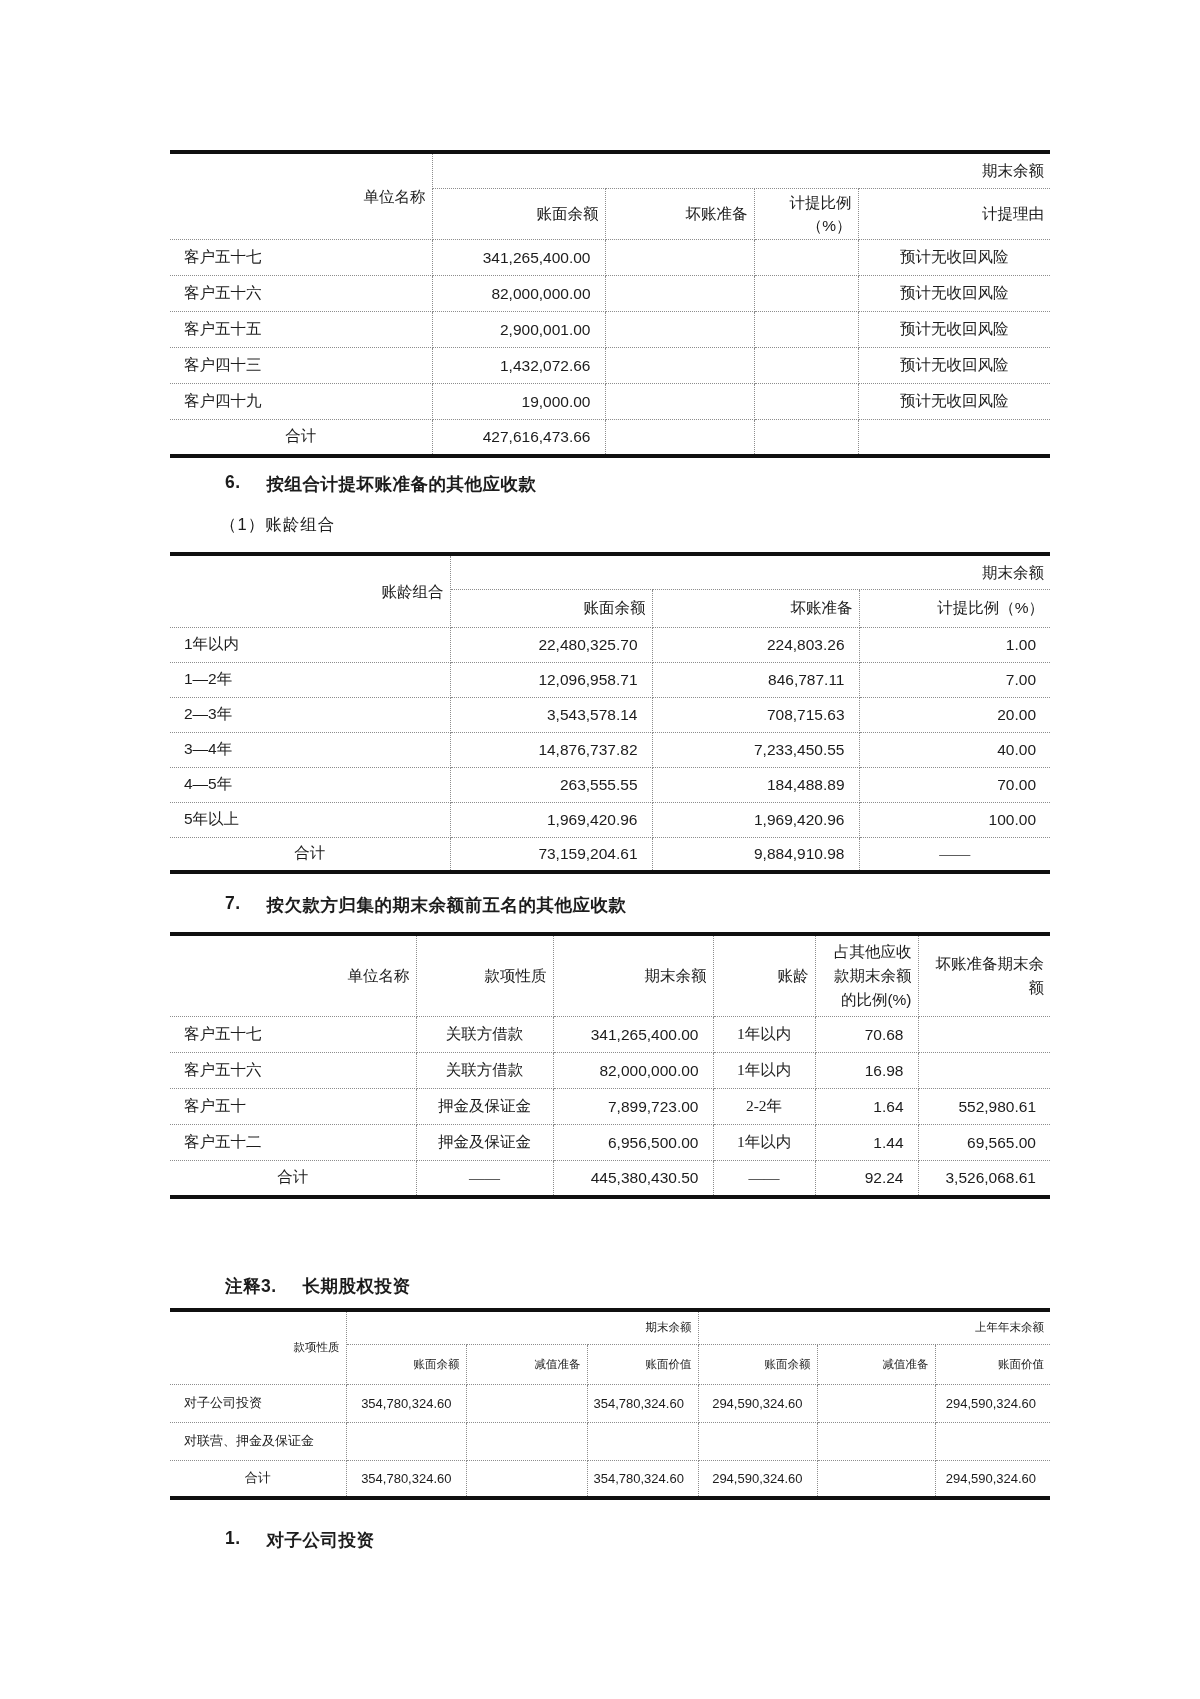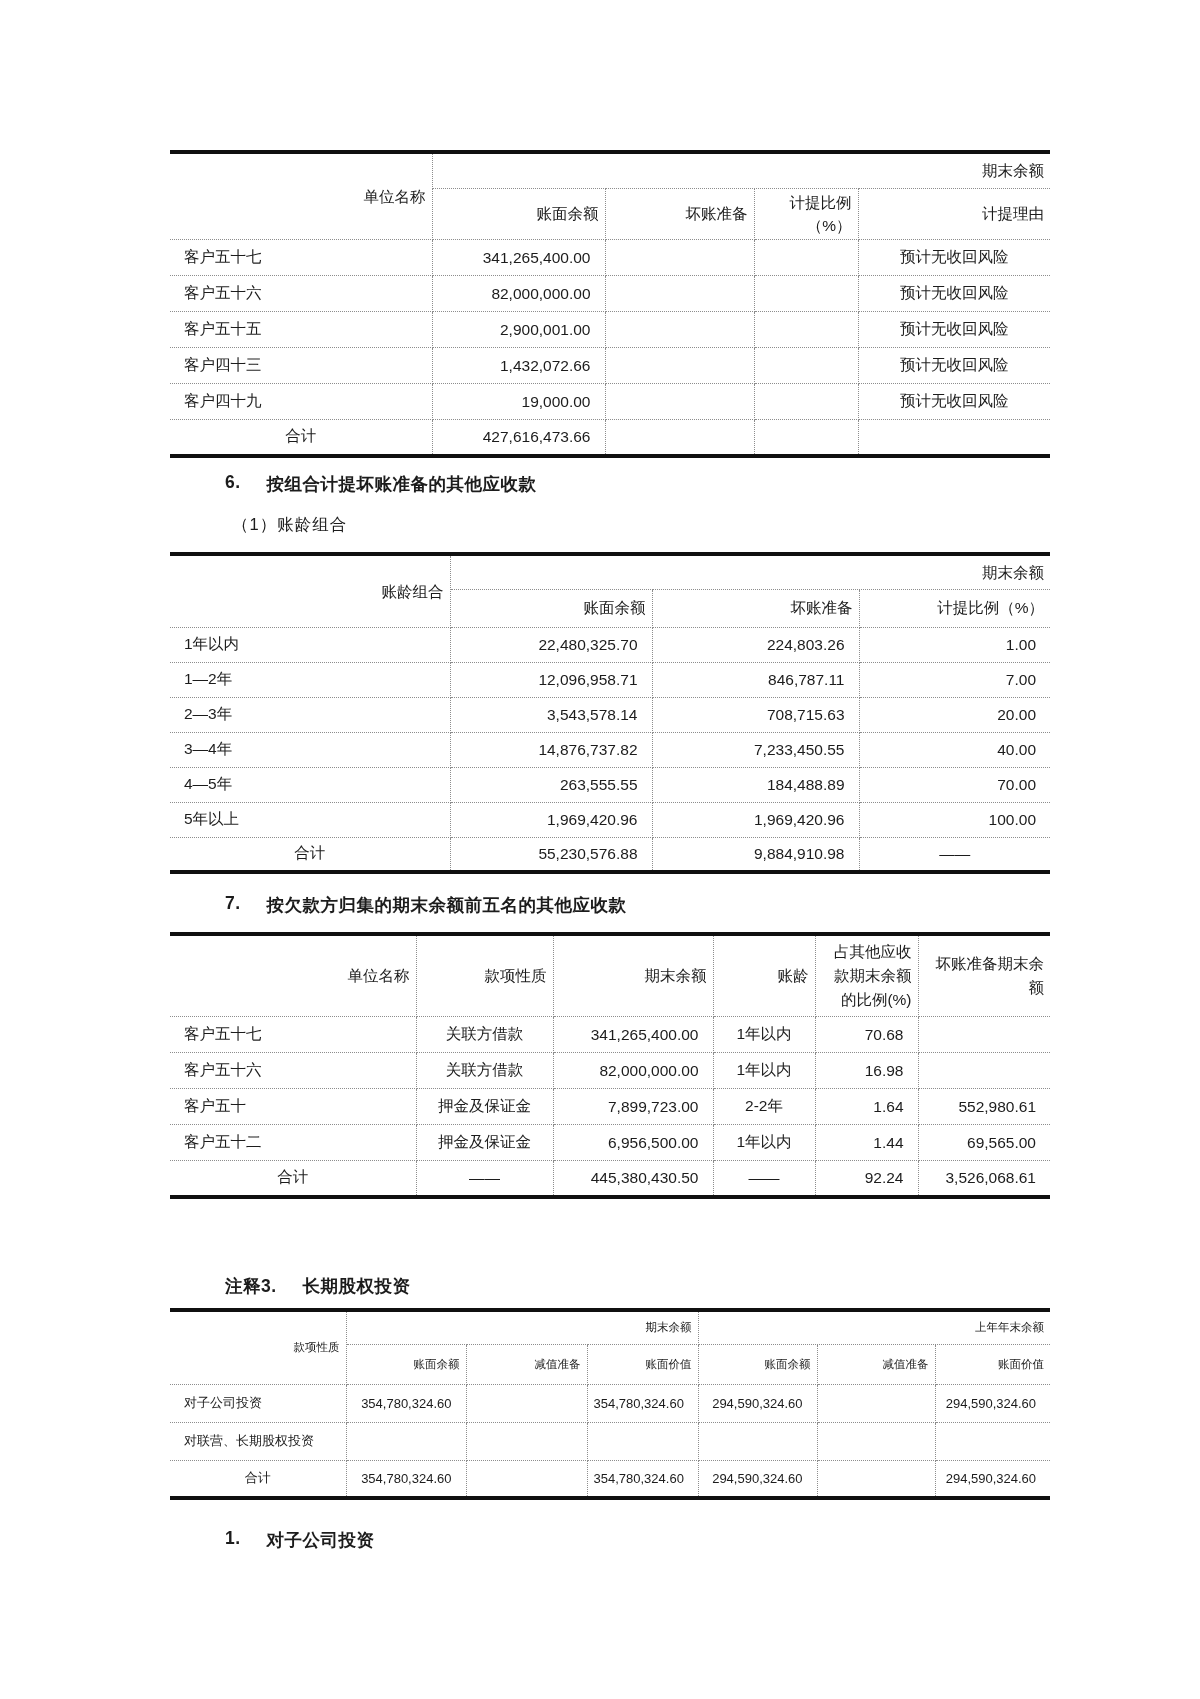"预计无收回风险" .a-c { font-family: none -> Liberation Serif, serif }
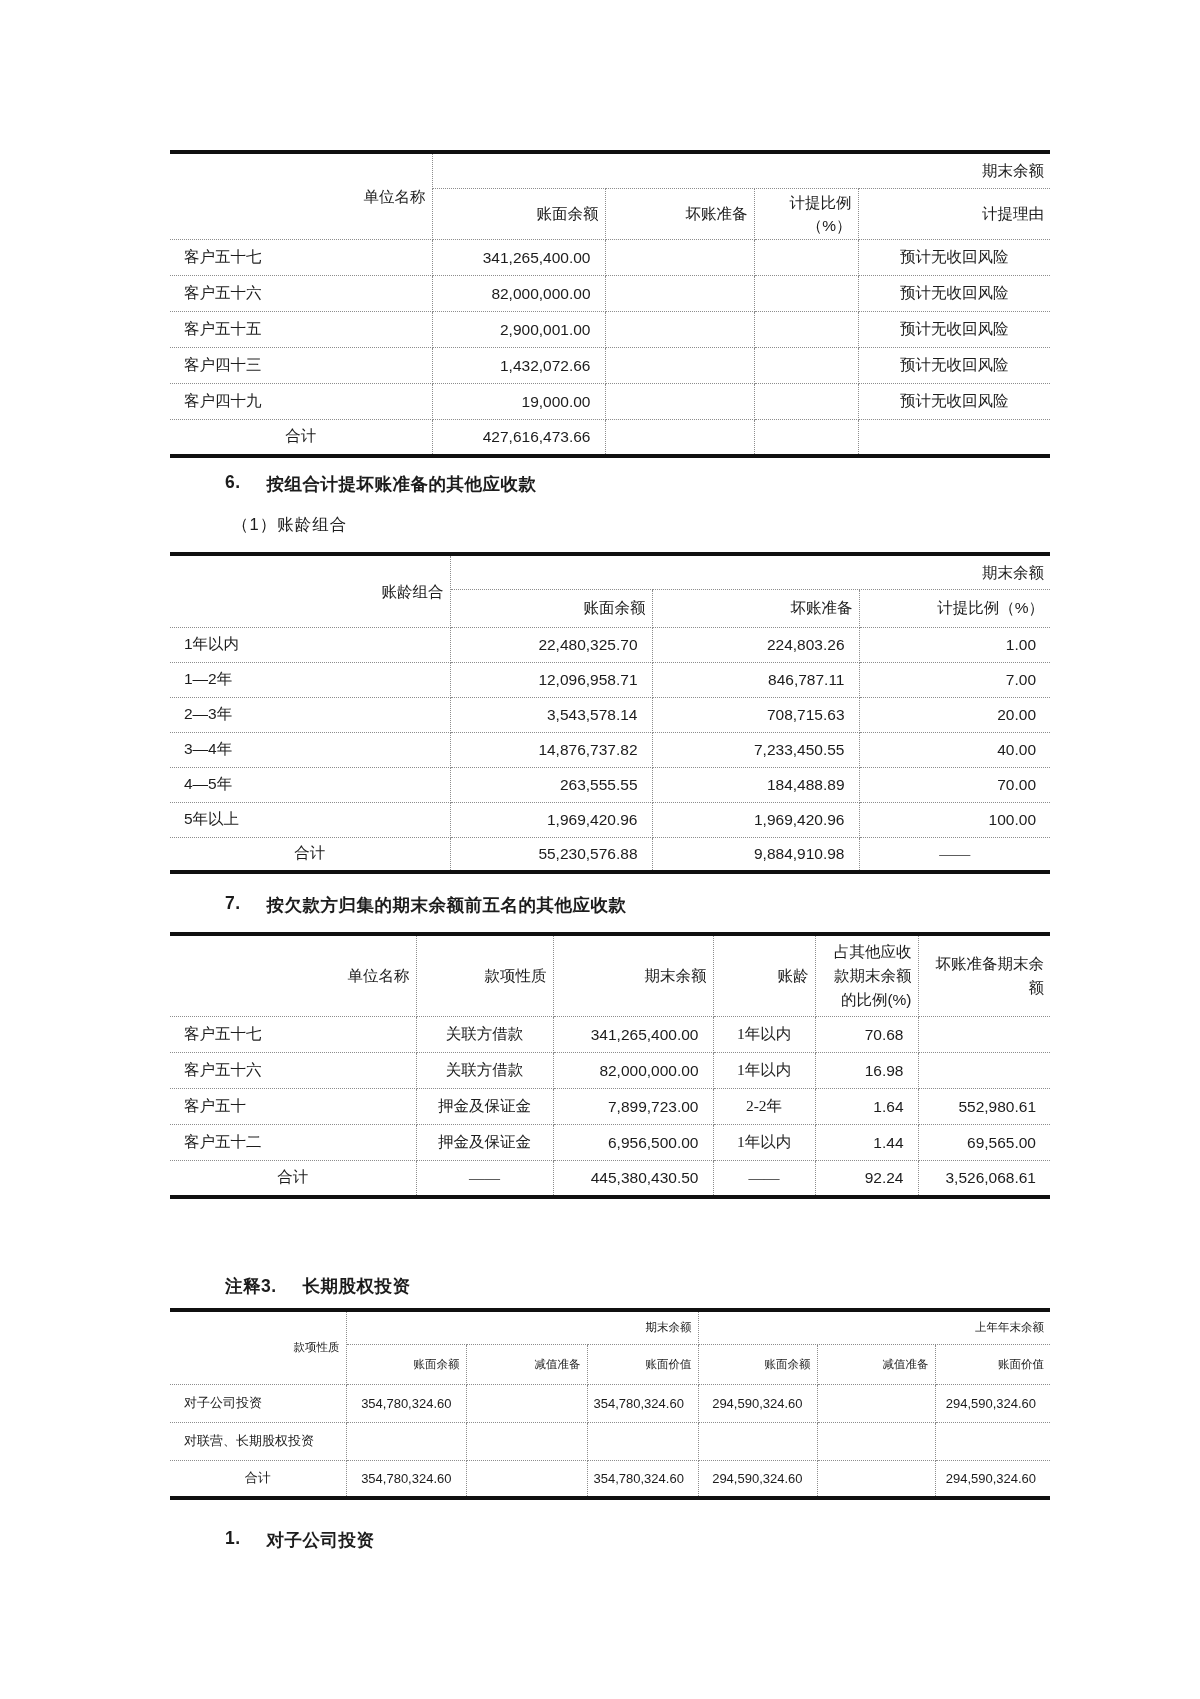"（1）账龄组合" .subheading { left: 232px -> 220px }
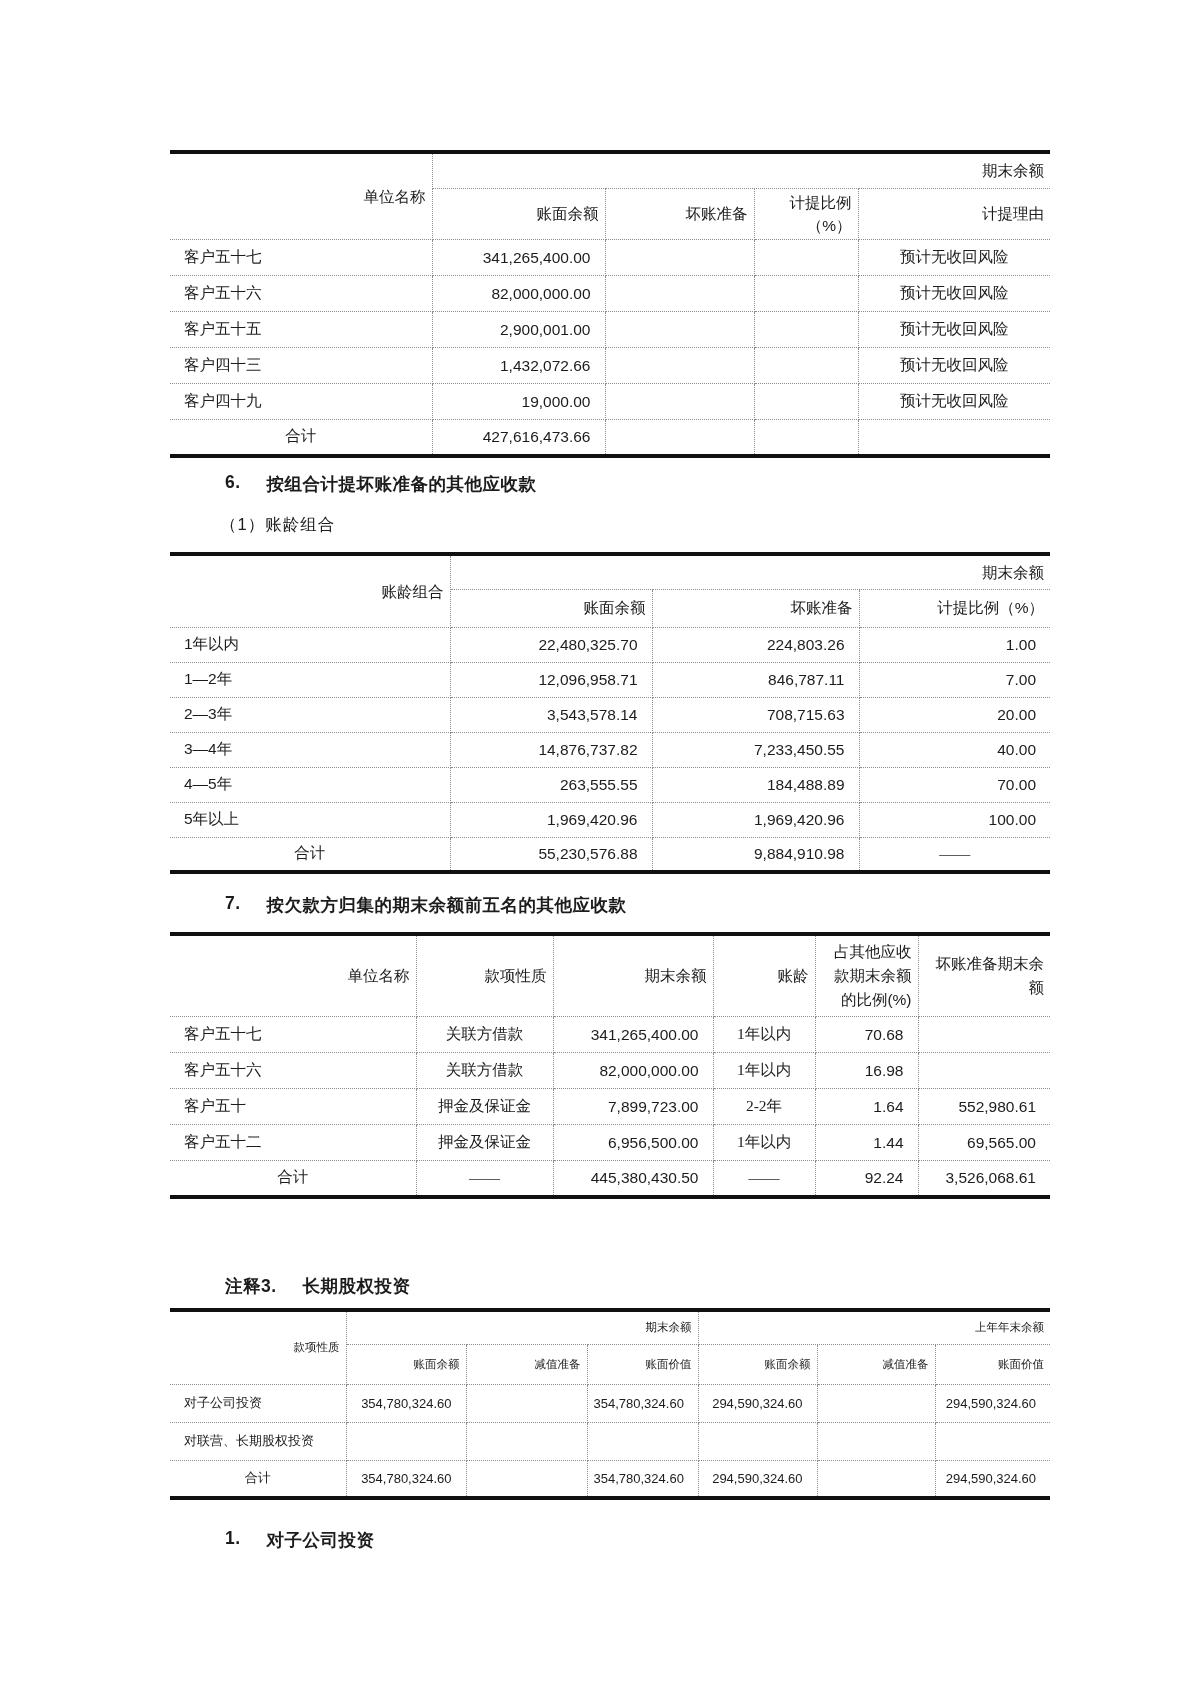"55,230,576.88" td.a-r { text: 55,230,576.88 -> 73,159,204.61 }
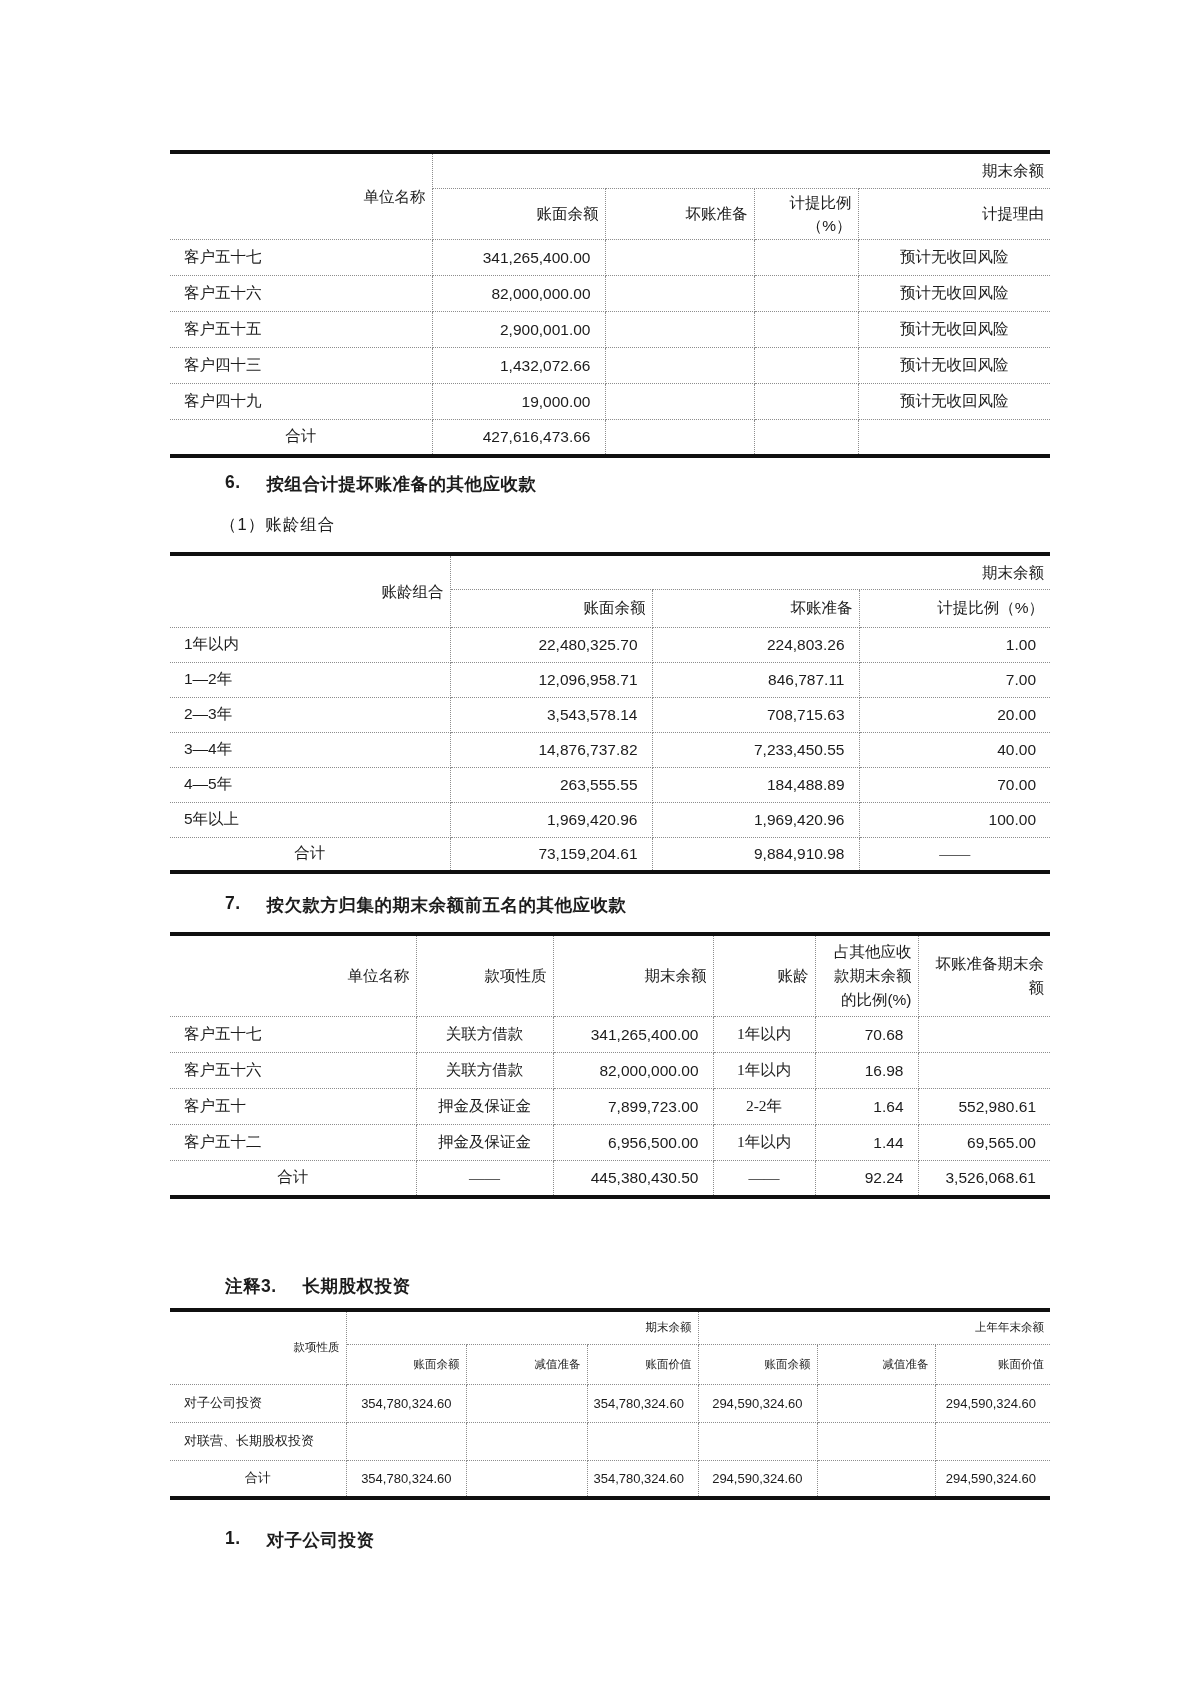"对联营、长期股权投资" td.a-l { text: 长期股权投资 -> 押金及保证金 }
